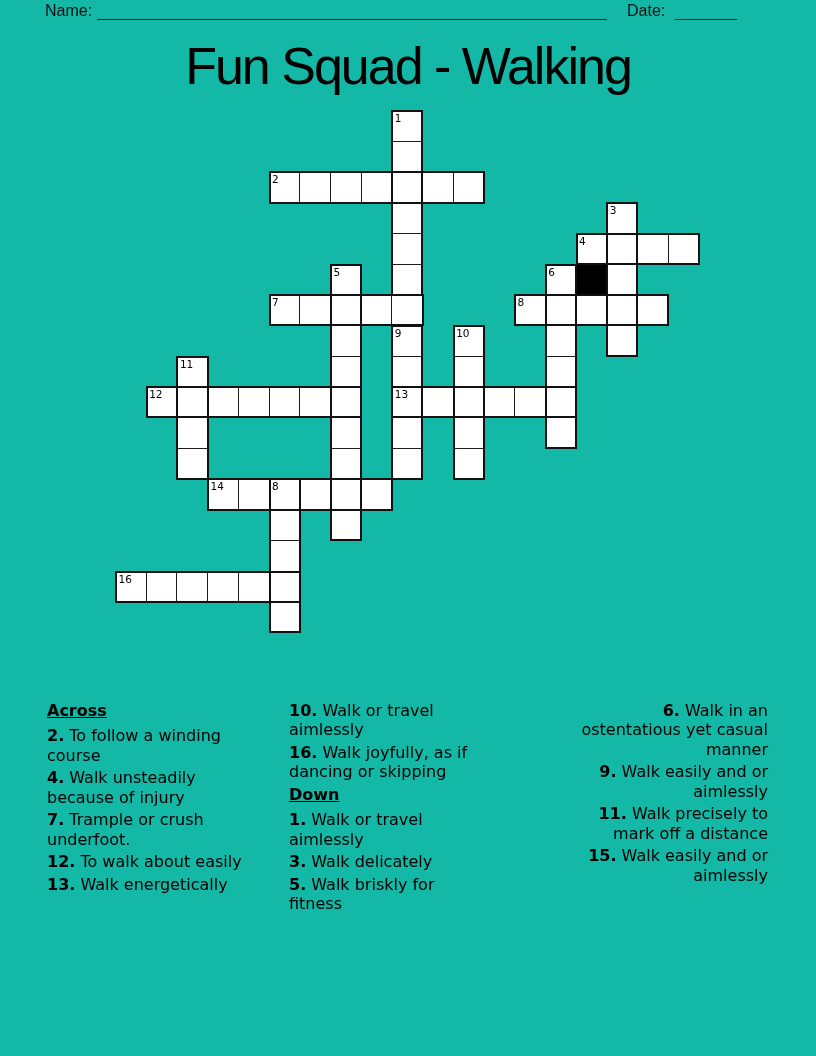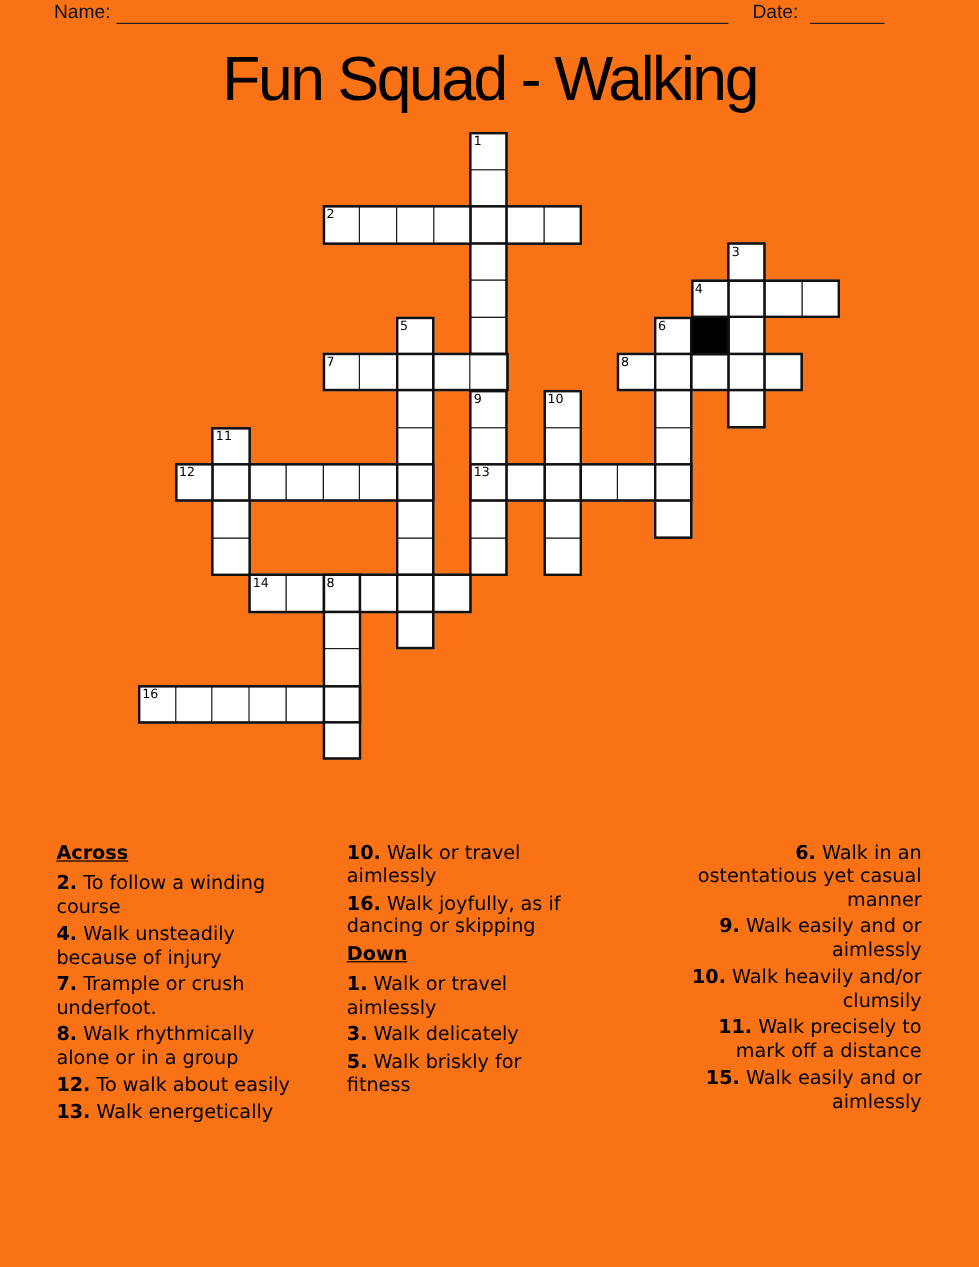"Name:" .page { background: #f97316 -> #14b8a6 }
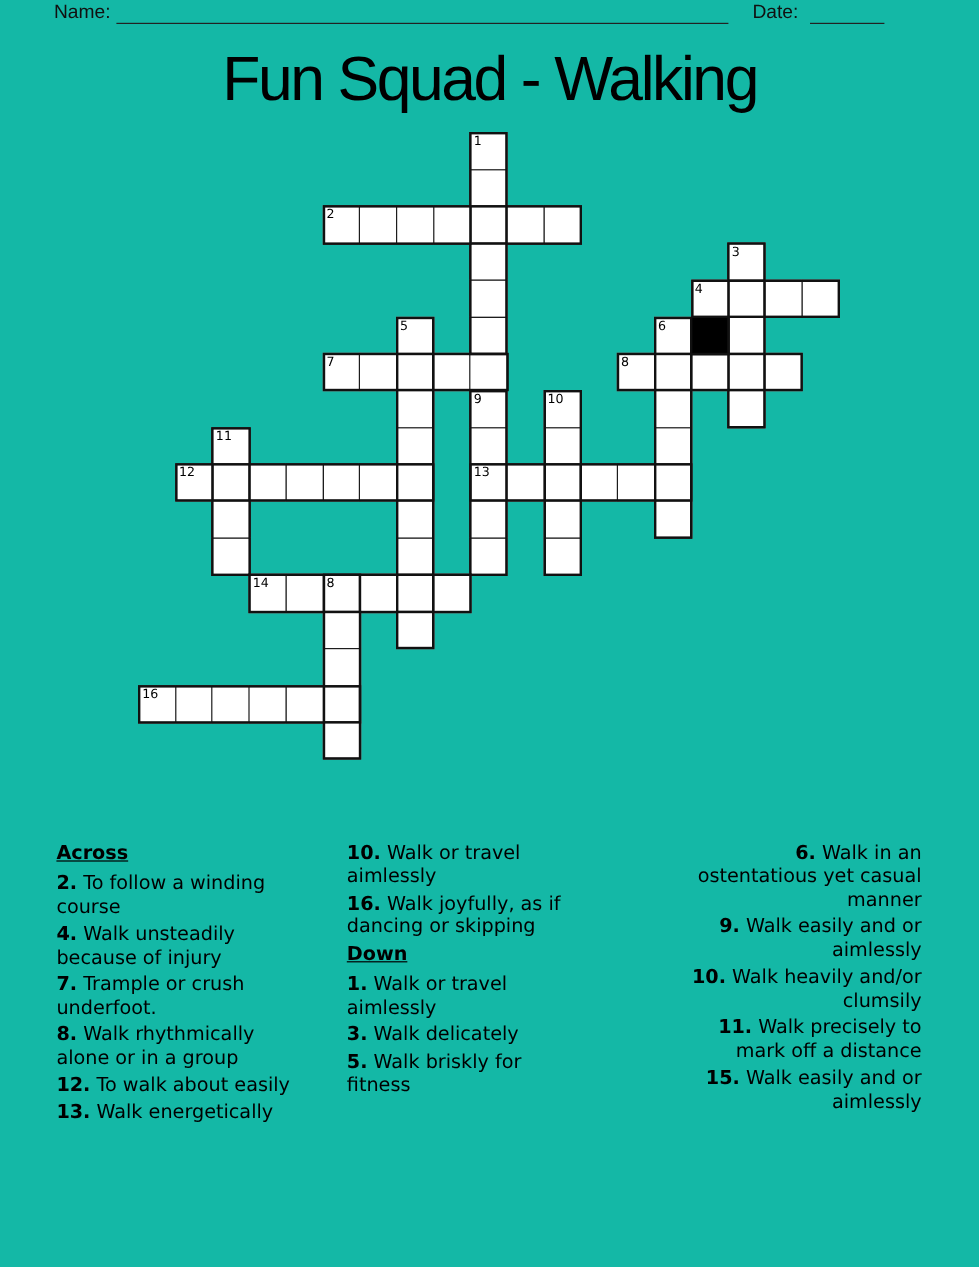"10. Walk heavily and/or" div.clue { html: <div><span>10.</span> Walk heavily and/or<br>clumsily</div> -> none }
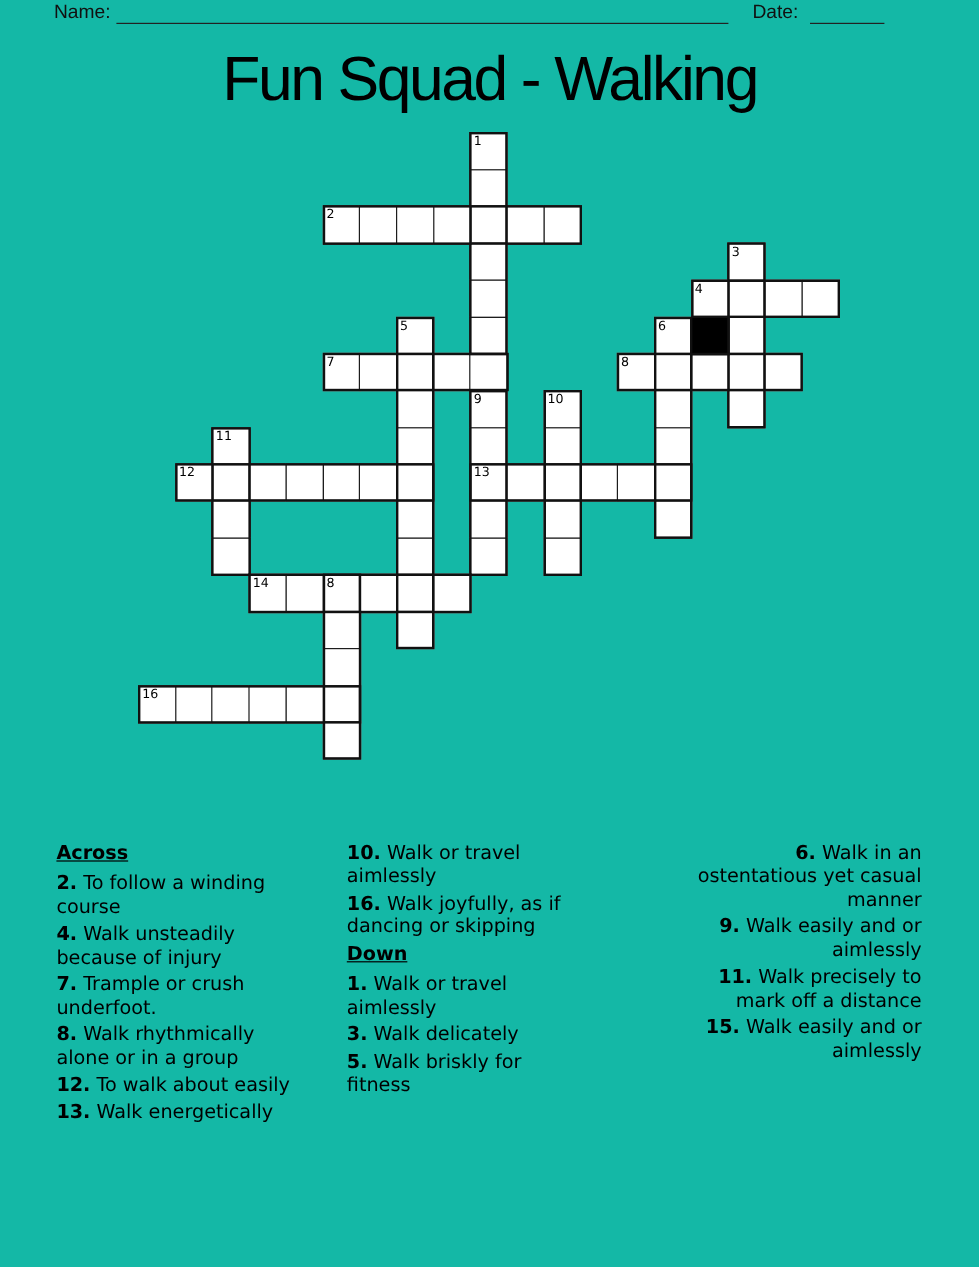"8. Walk rhythmically" div.clue { html: <div><span>8.</span> Walk rhythmically<br>alone or in a group</div> -> none }
